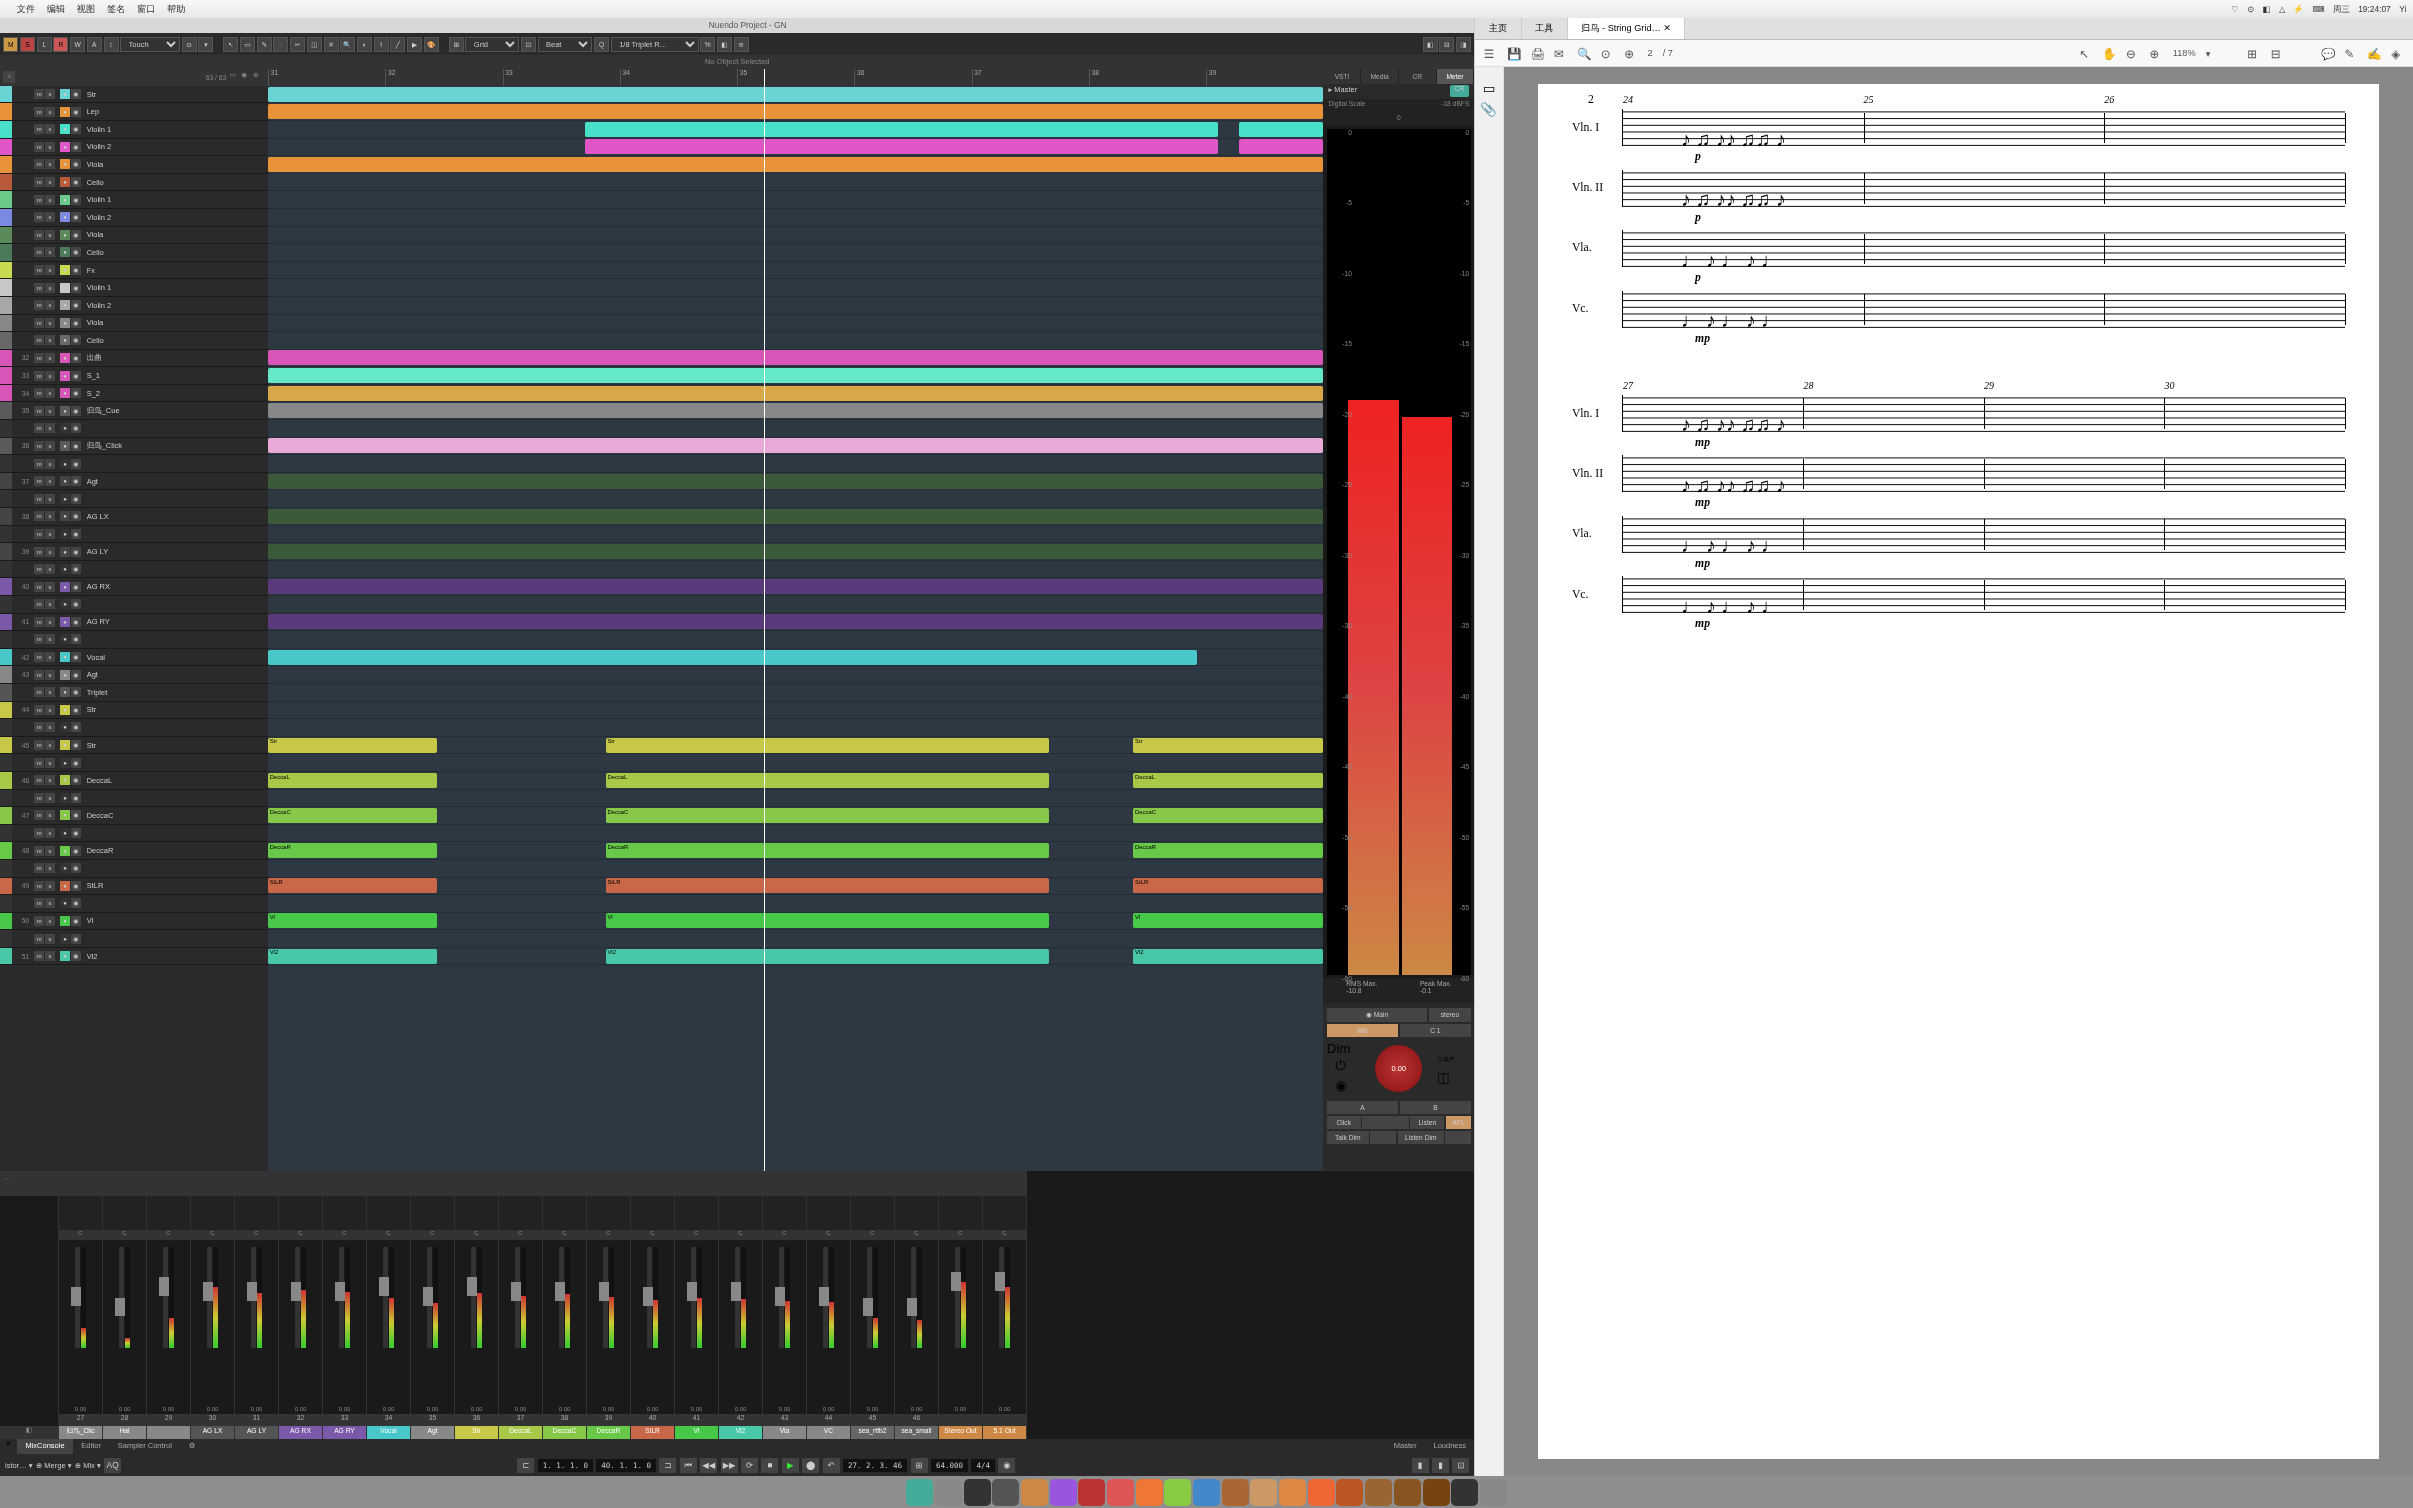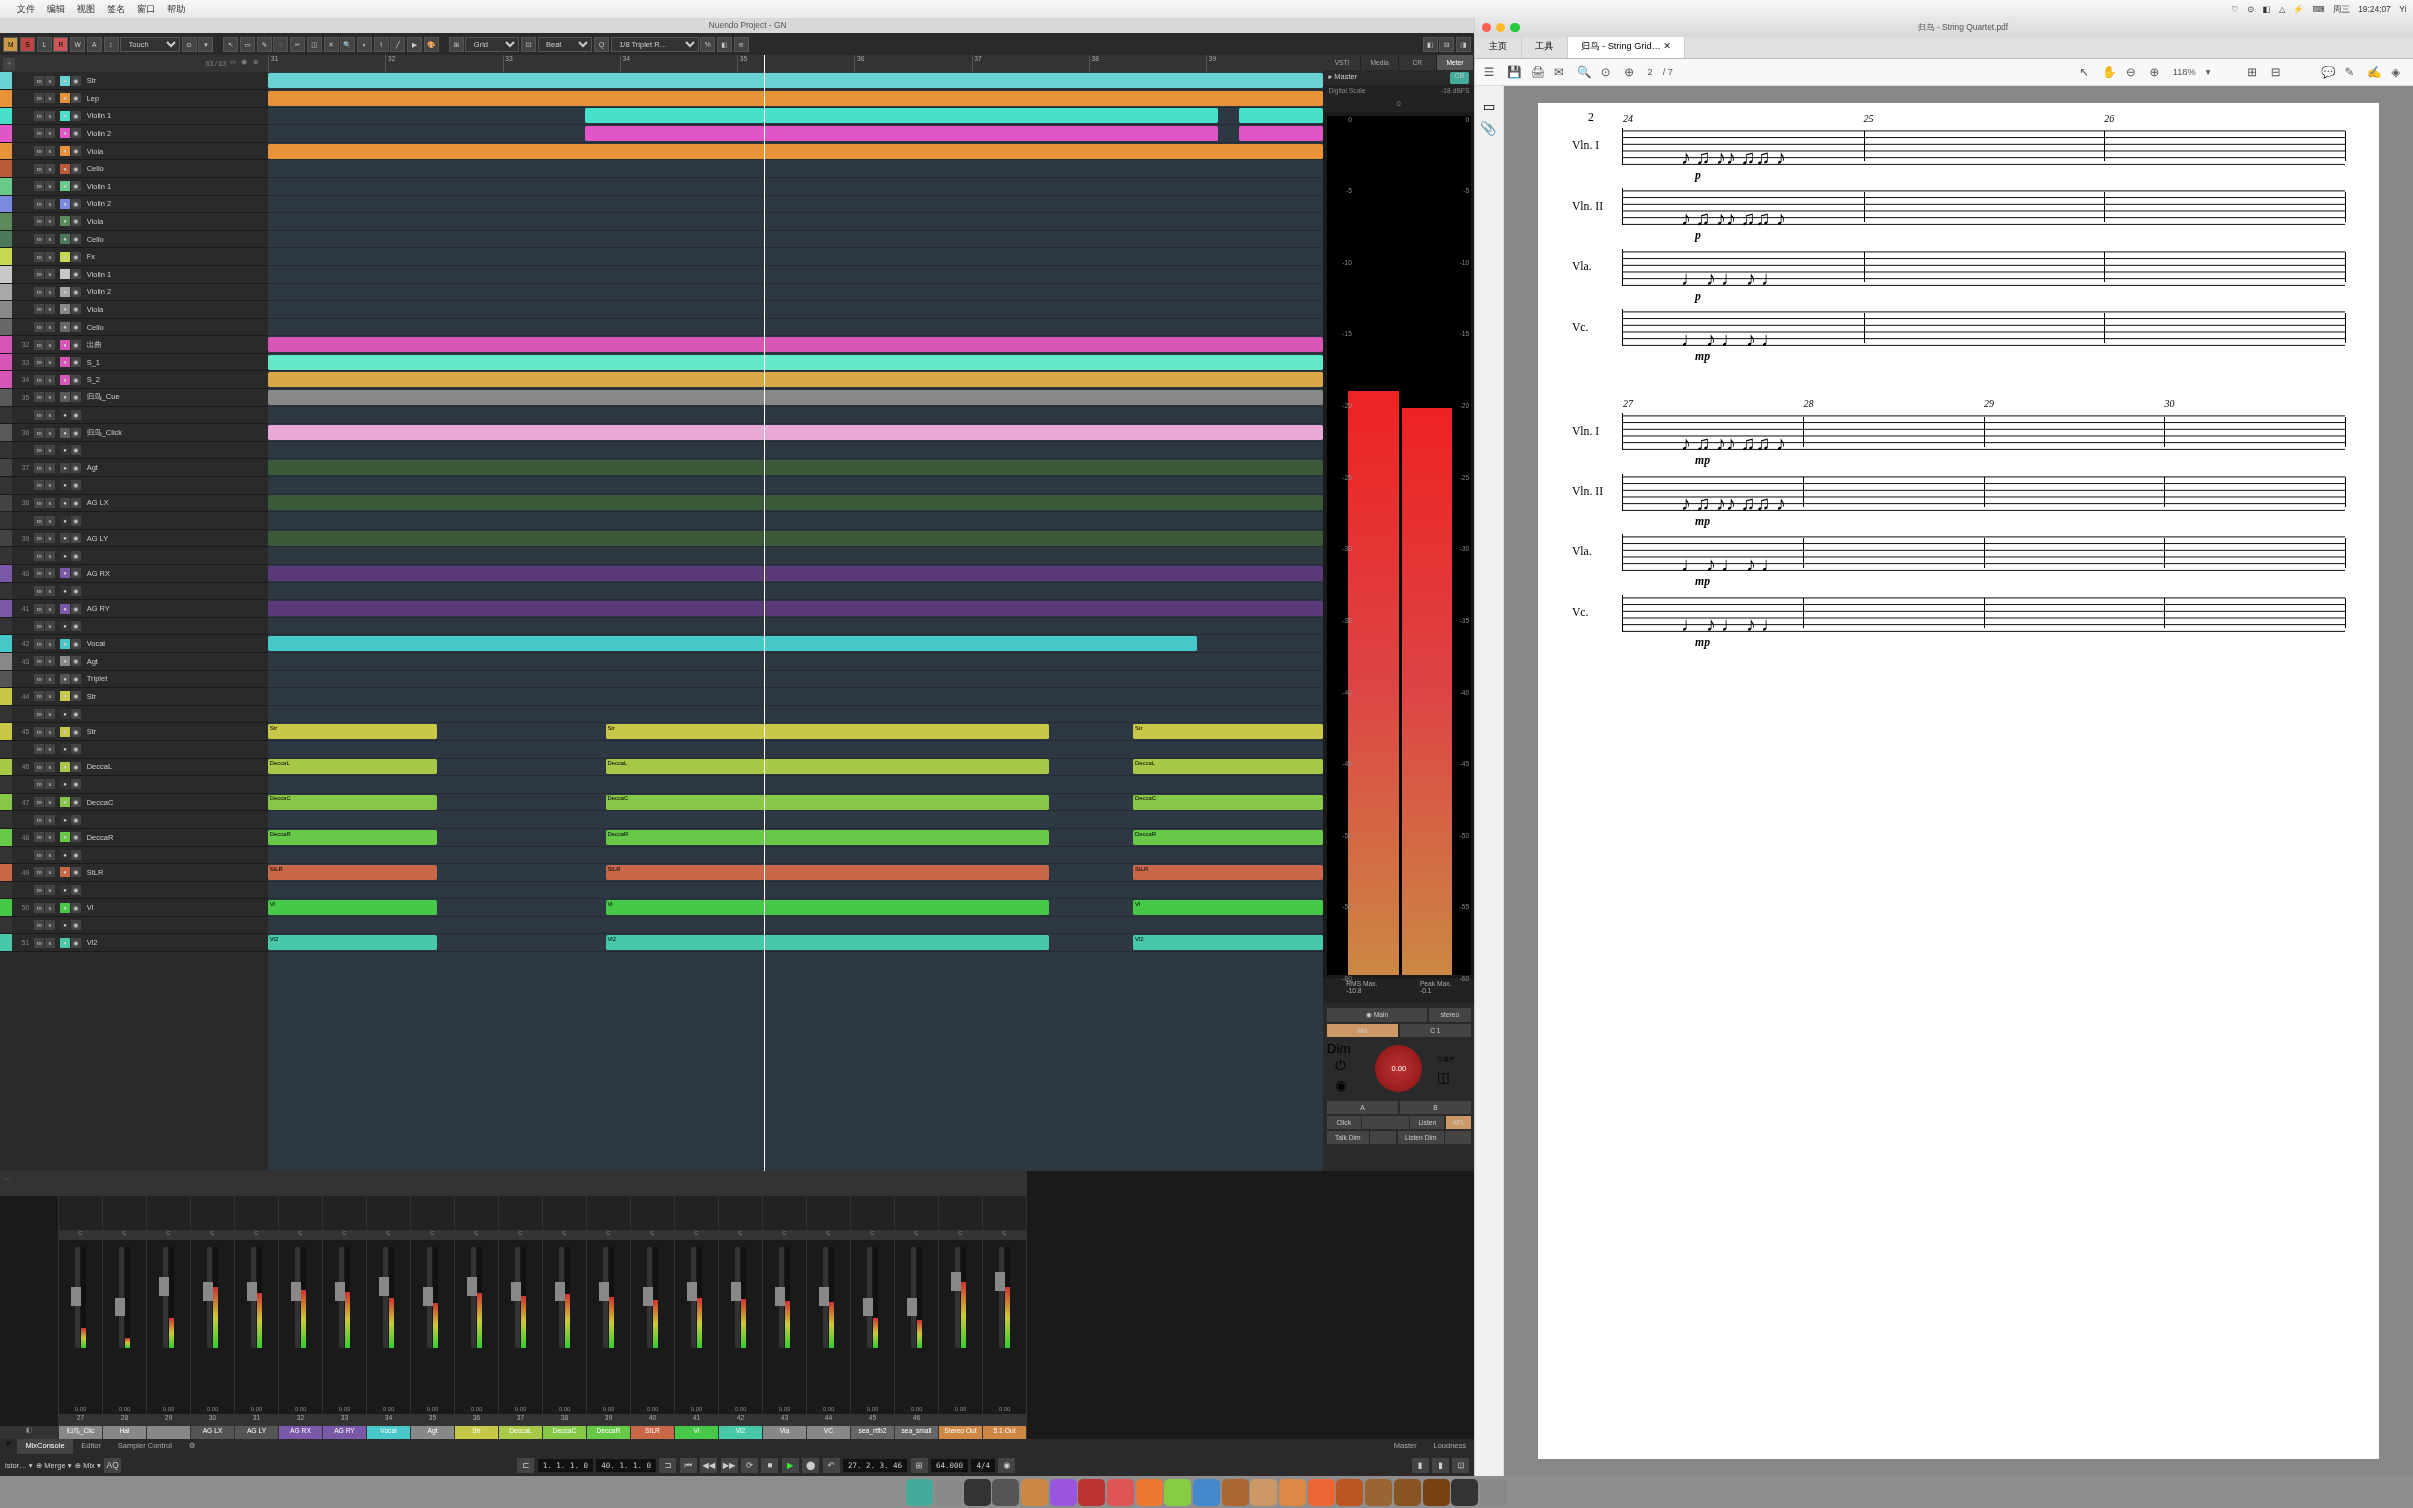"归鸟 - String Quartet.pdf" div.pdf-titlebar { html: <div> <div> <div></div> <div></div> <div></div> </div> <span>归鸟 - String Quartet.pdf</span> </div> -> none }
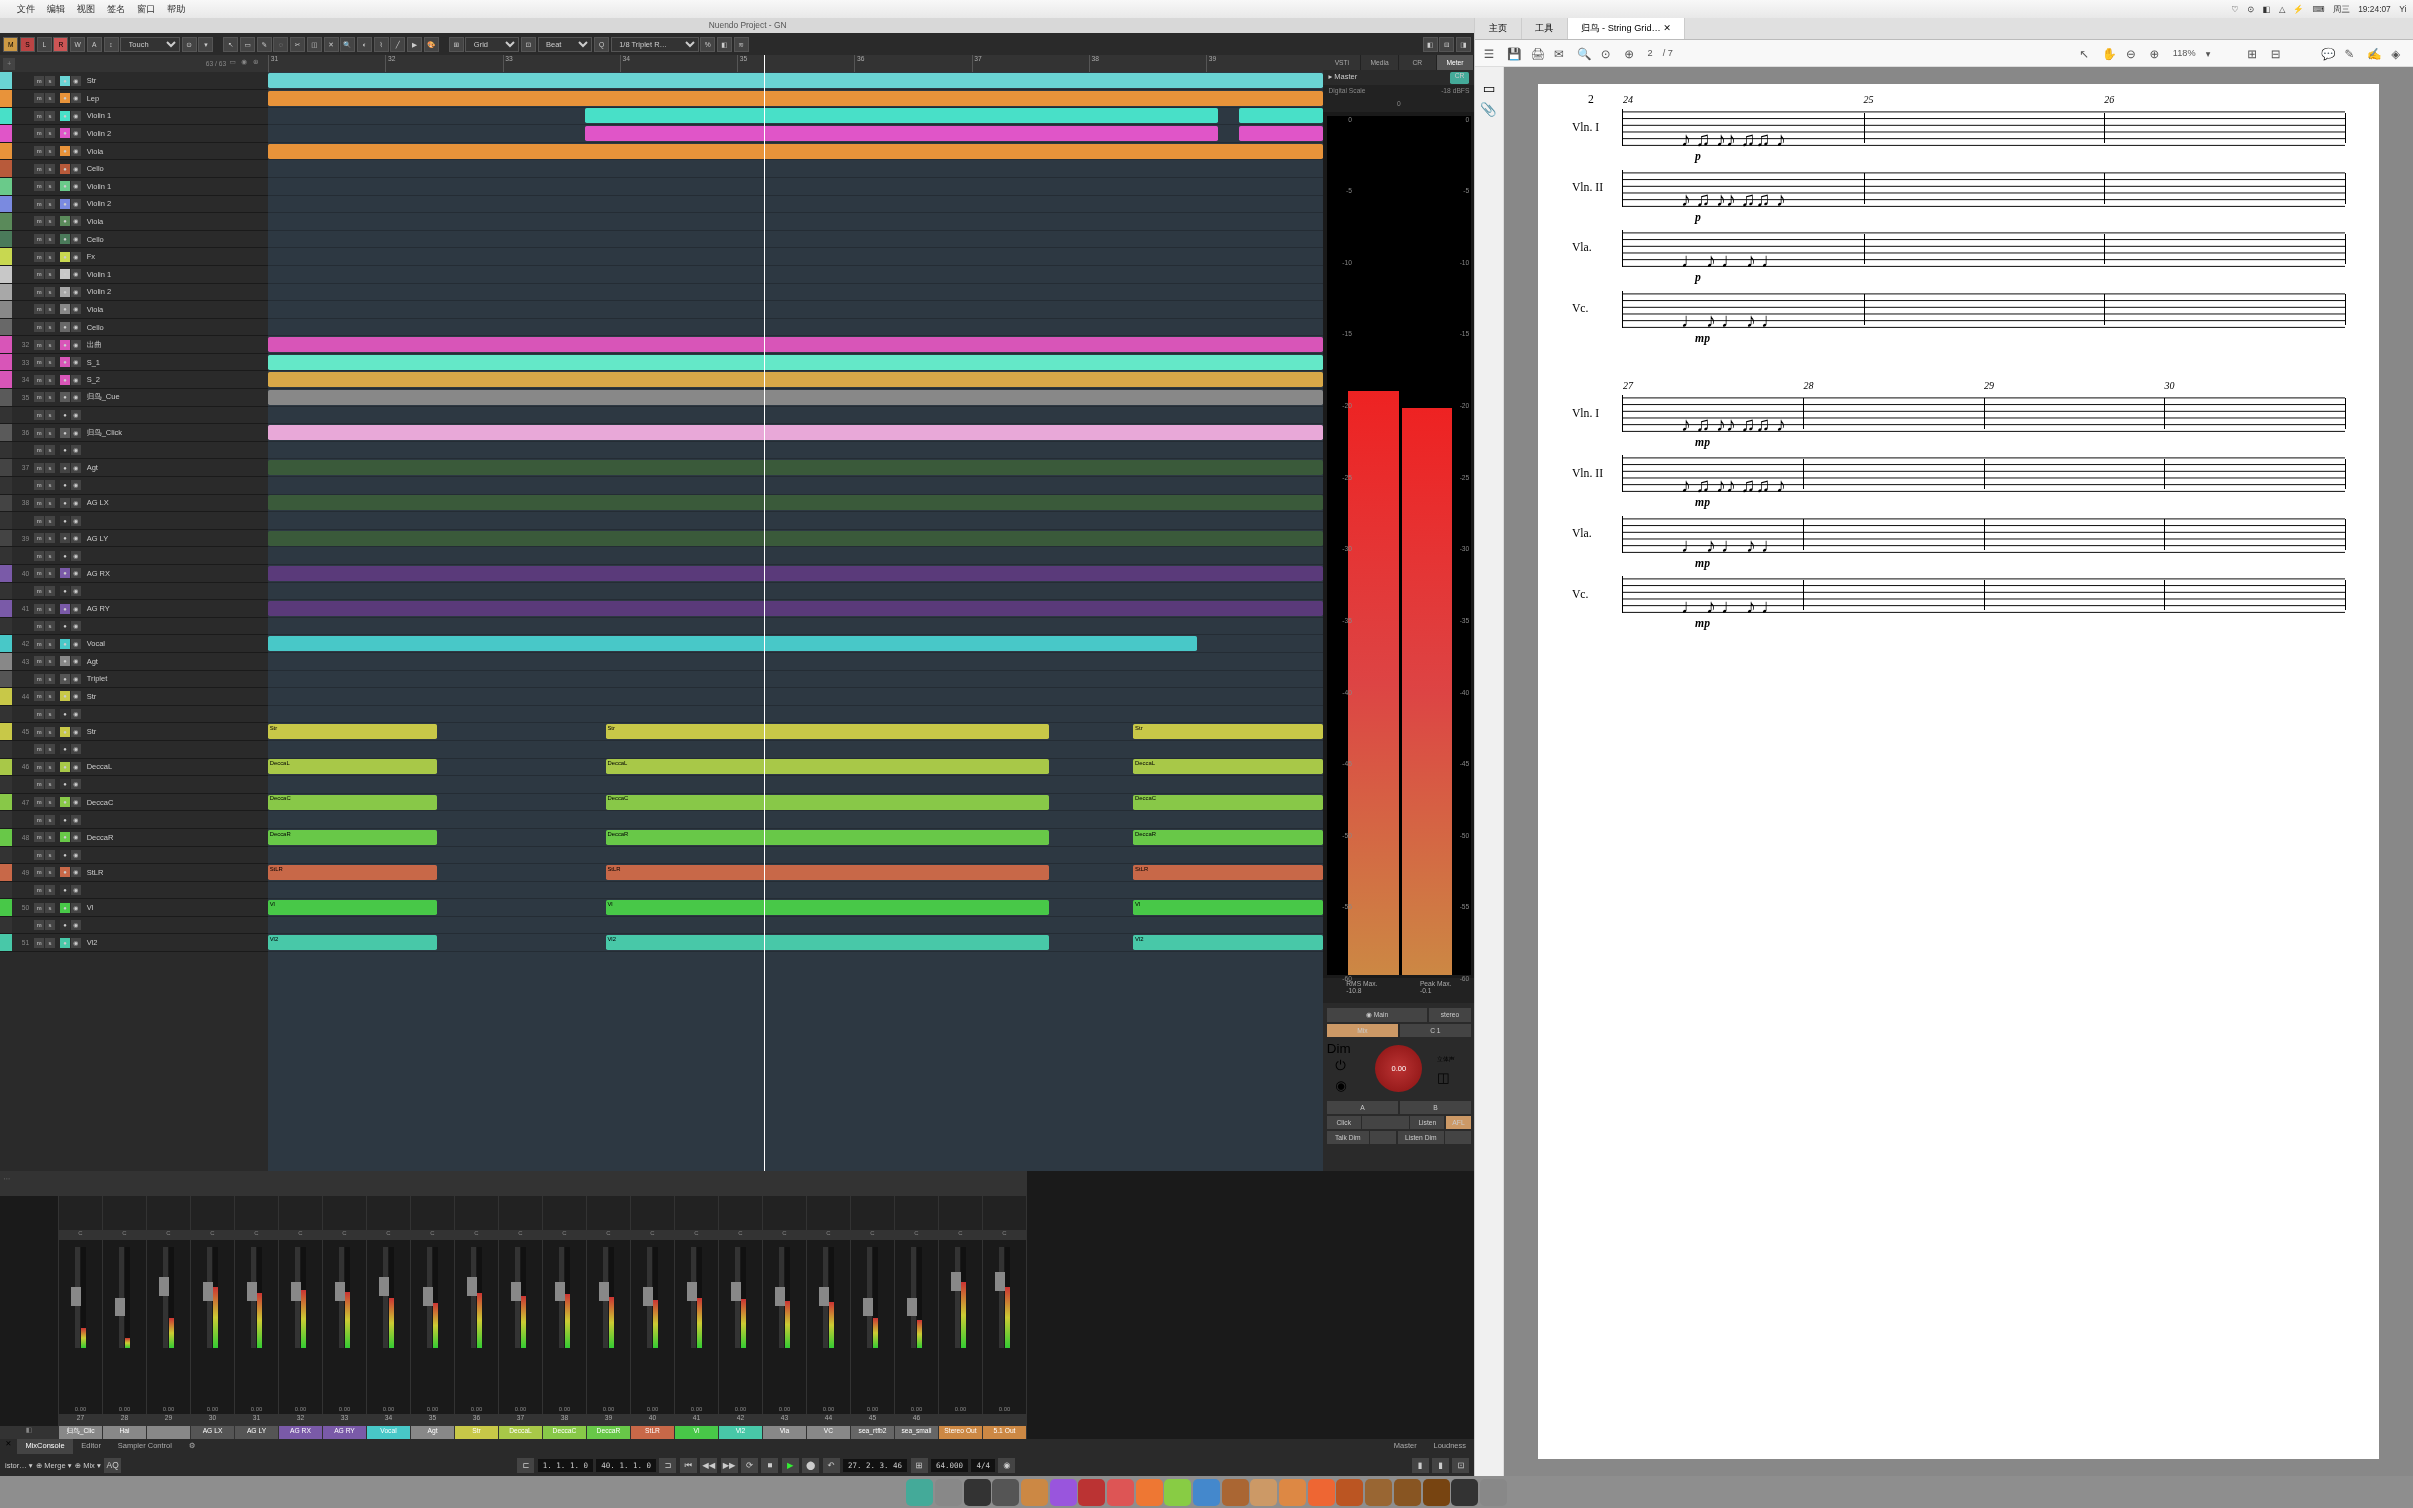"No Object Selected" div.daw-infobar { html: none -> <div>No Object Selected</div> }
